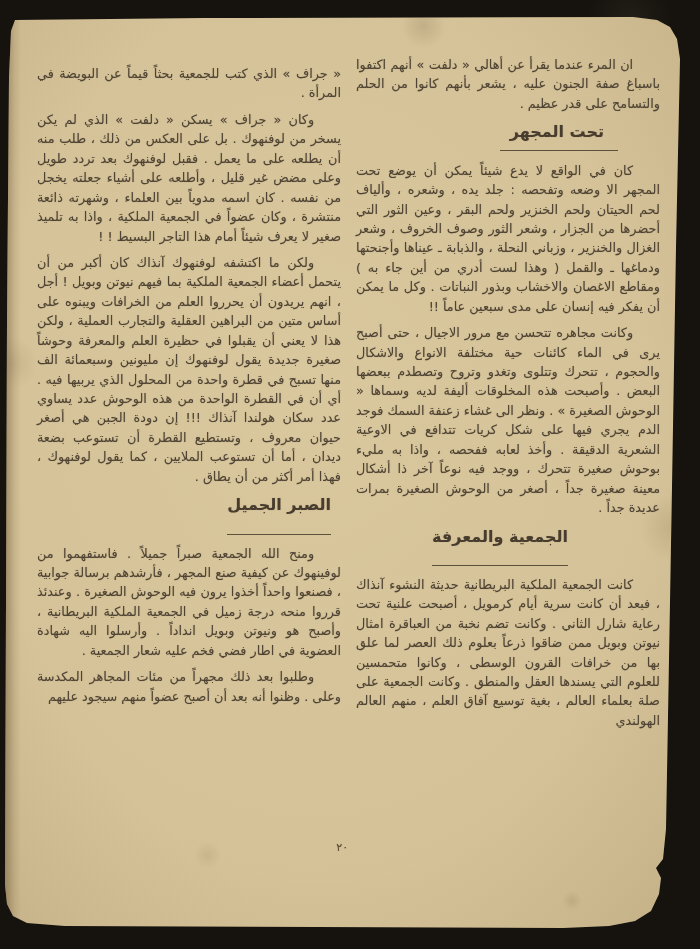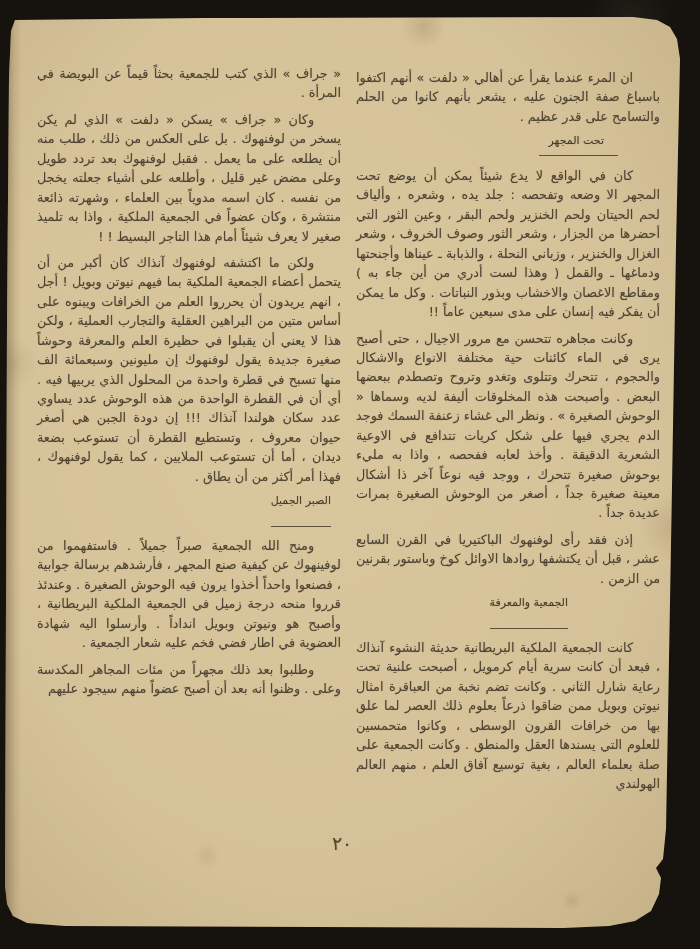"ان المرء عندما يقرأ عن" .col { margin-top: 13px -> none }
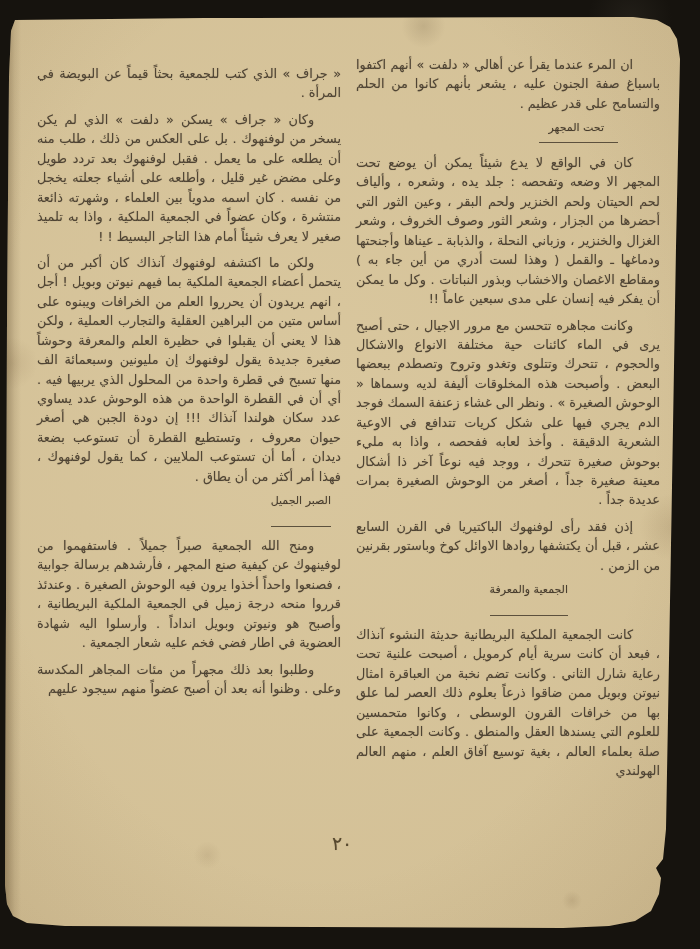"تحت المجهر" .head { font-size: 11px -> 16px; font-weight: normal -> bold }
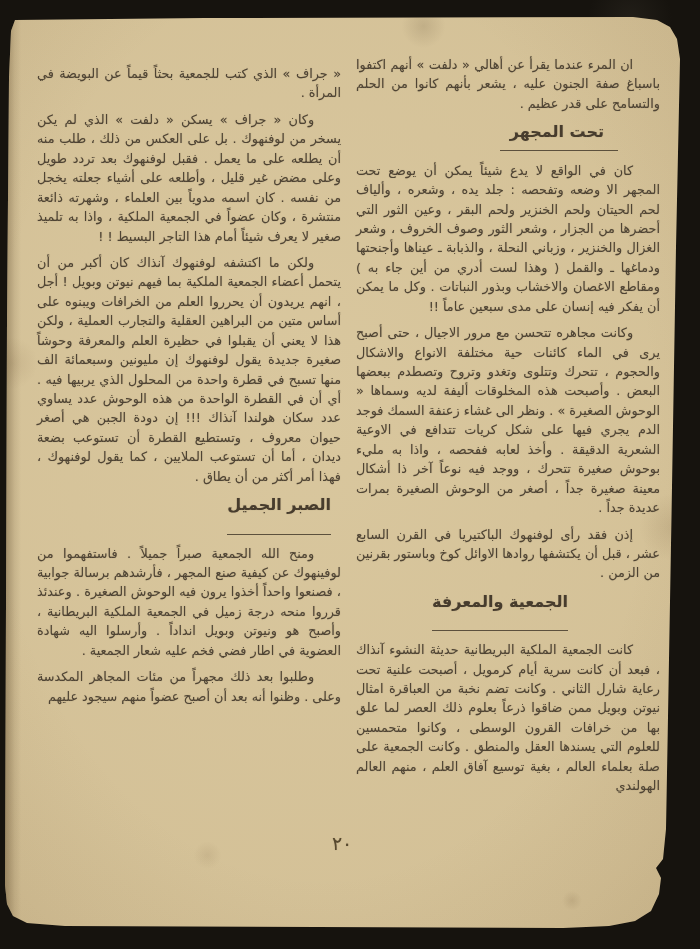"إذن فقد رأى لوفنهوك الباكتيريا" p.para { html: <p>إذن فقد رأى لوفنهوك الباكتيريا في القرن السابع عشر ، قبل أن يكتشفها روادها الاوائل كوخ وباستور بقرنين من الزمن .</p> -> none }
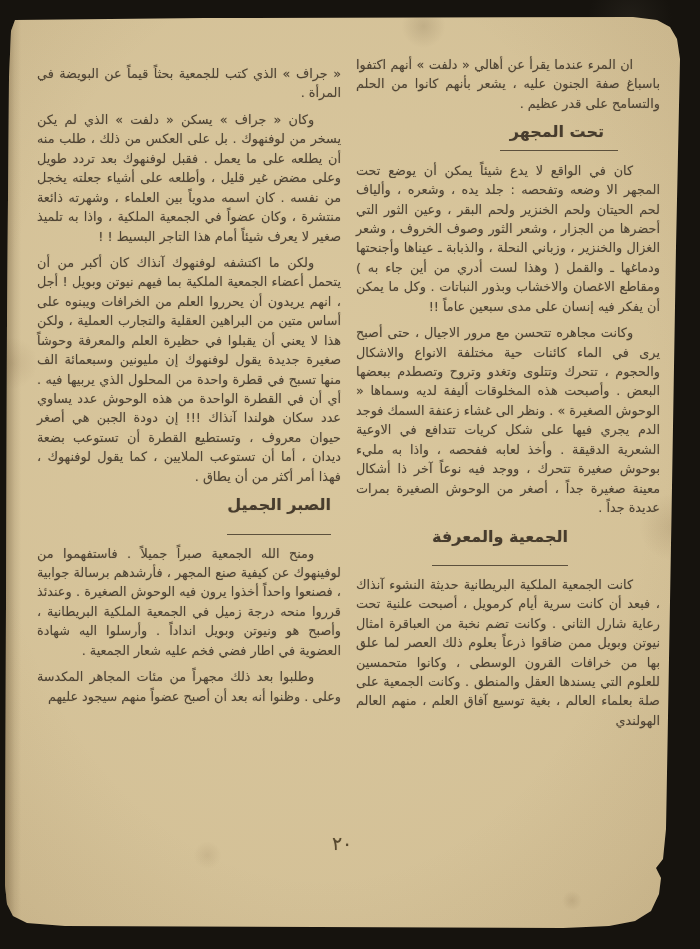"٢٠" .page-number { font-size: 19px -> 11px }
